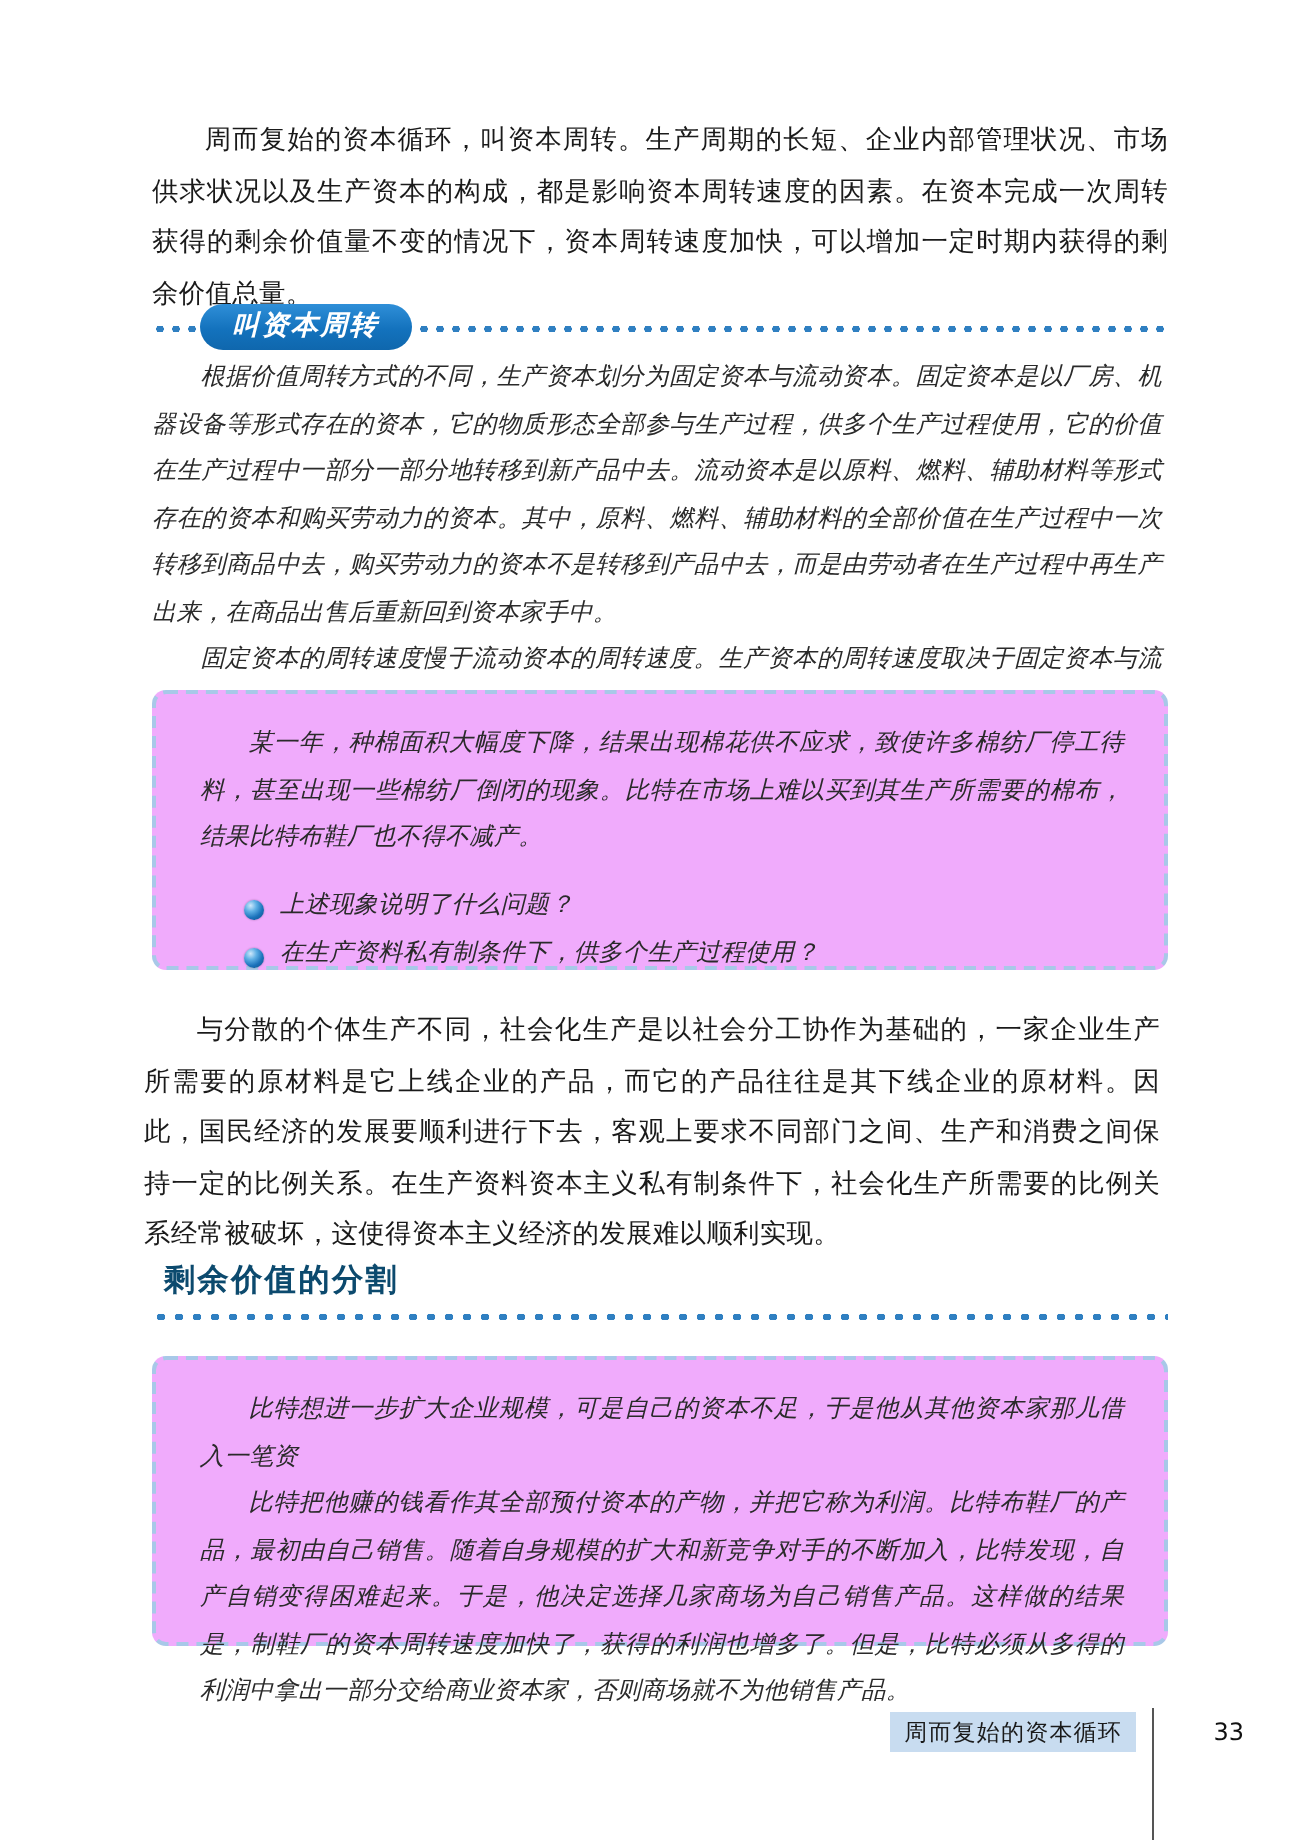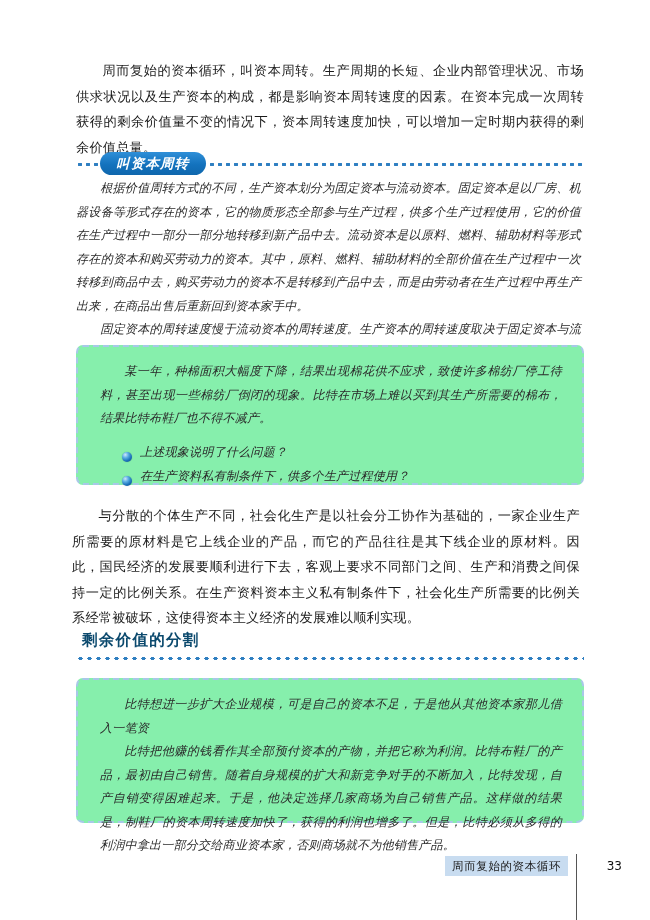"某一年，种棉面积大幅度下降，结果出现棉花供不应求，致使许多棉纺厂停工待料，甚至出" .dash-box { background: #86efac -> #f0abfc }
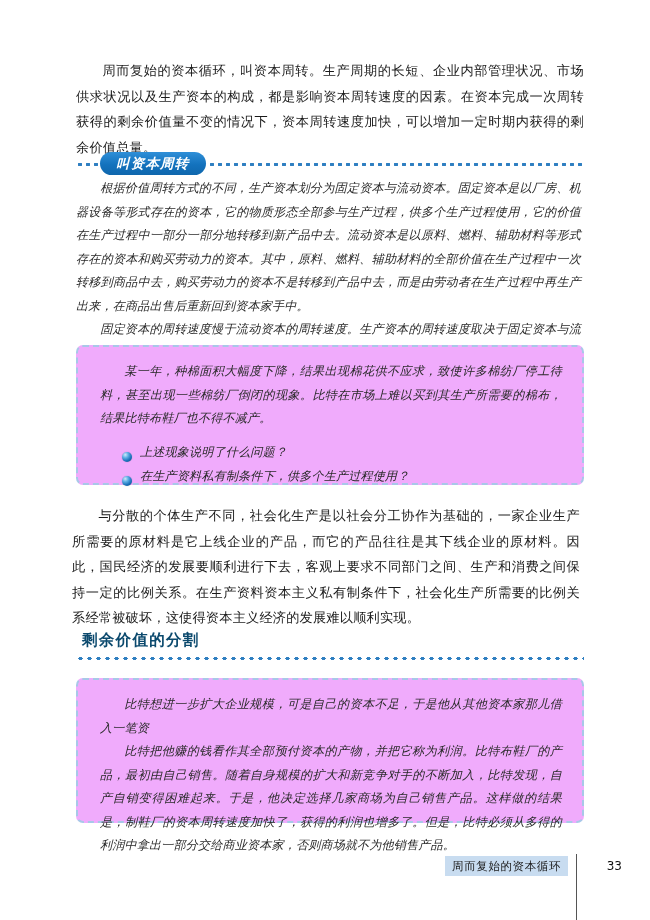"上述现象说明了什么问题？" .q-item { align-items: flex-end -> center }
